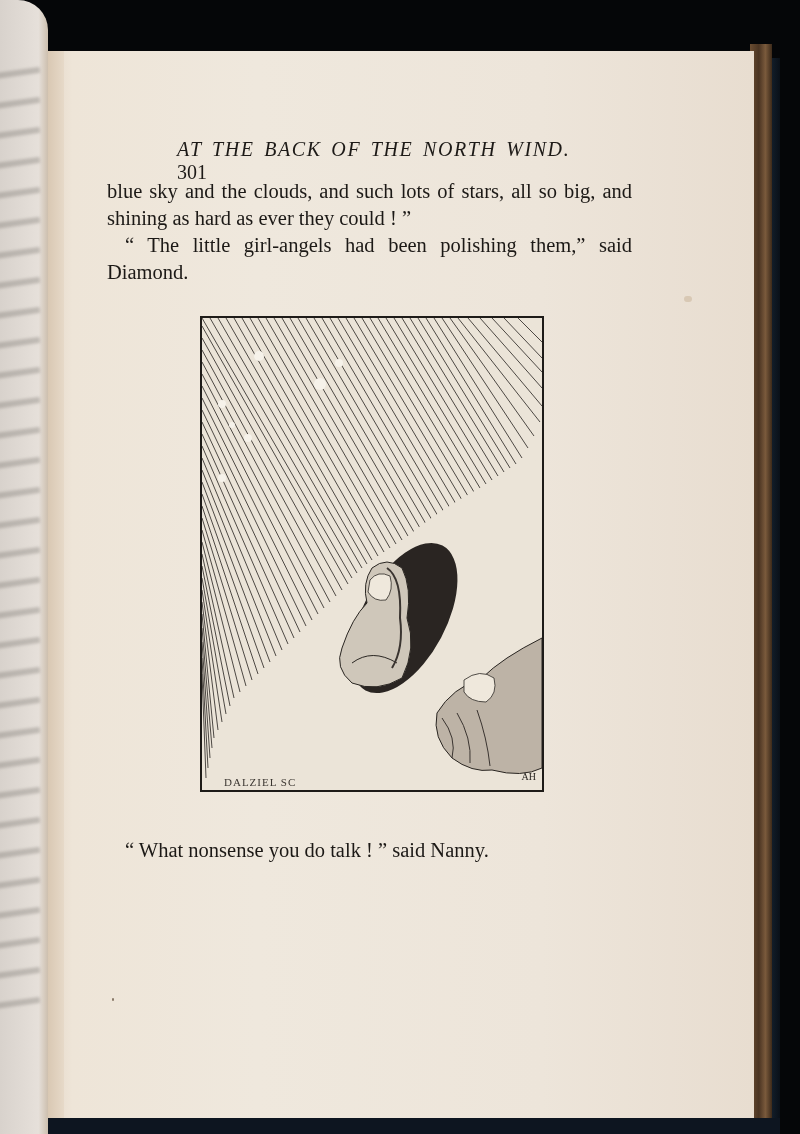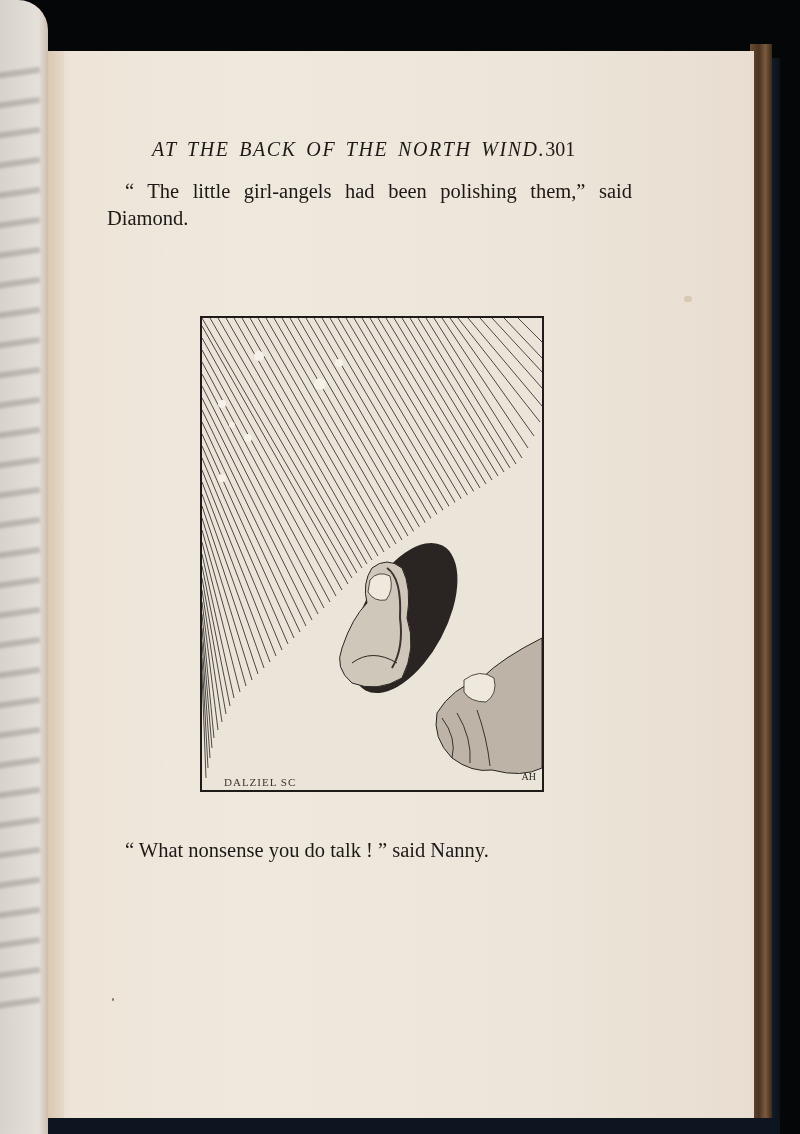"AT THE BACK OF THE" .running-head { flex-direction: none -> column; justify-content: none -> space-between; left: 152px -> 177px }
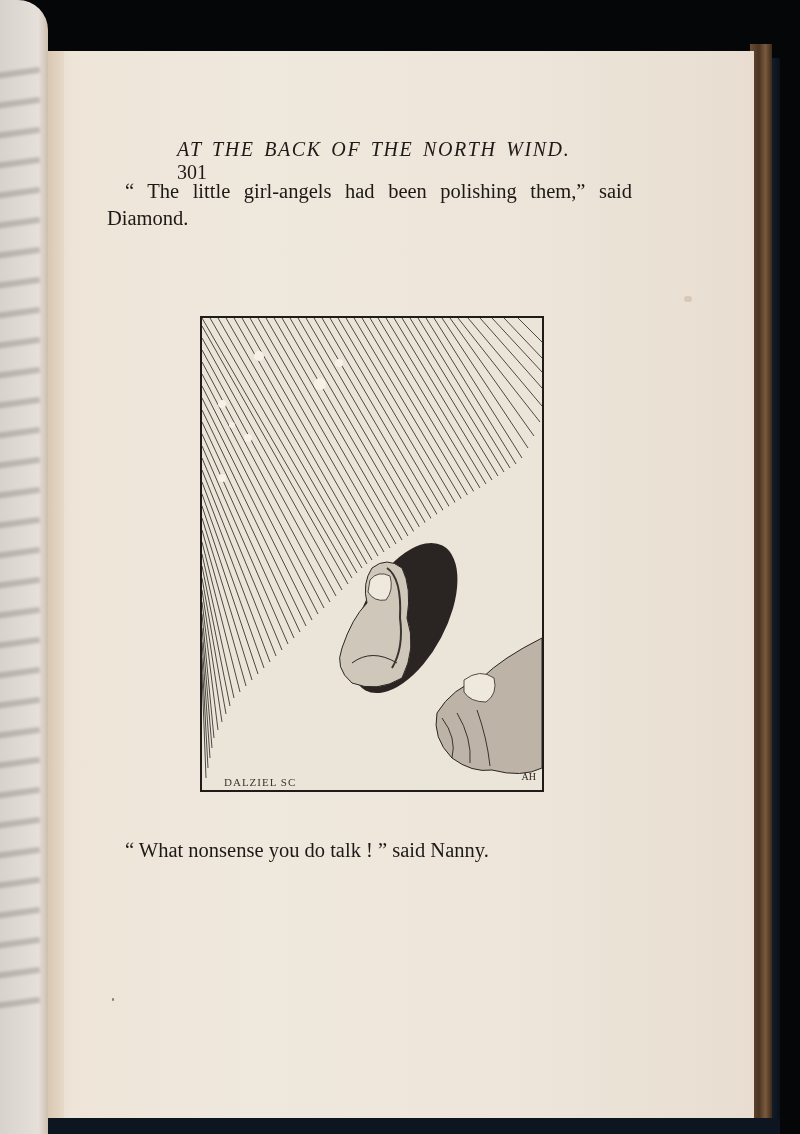"blue sky and the clouds," p { html: none -> <p>blue sky and the clouds, and such lots of stars, all so big, and shining as hard as ever they could ! ”</p> }
